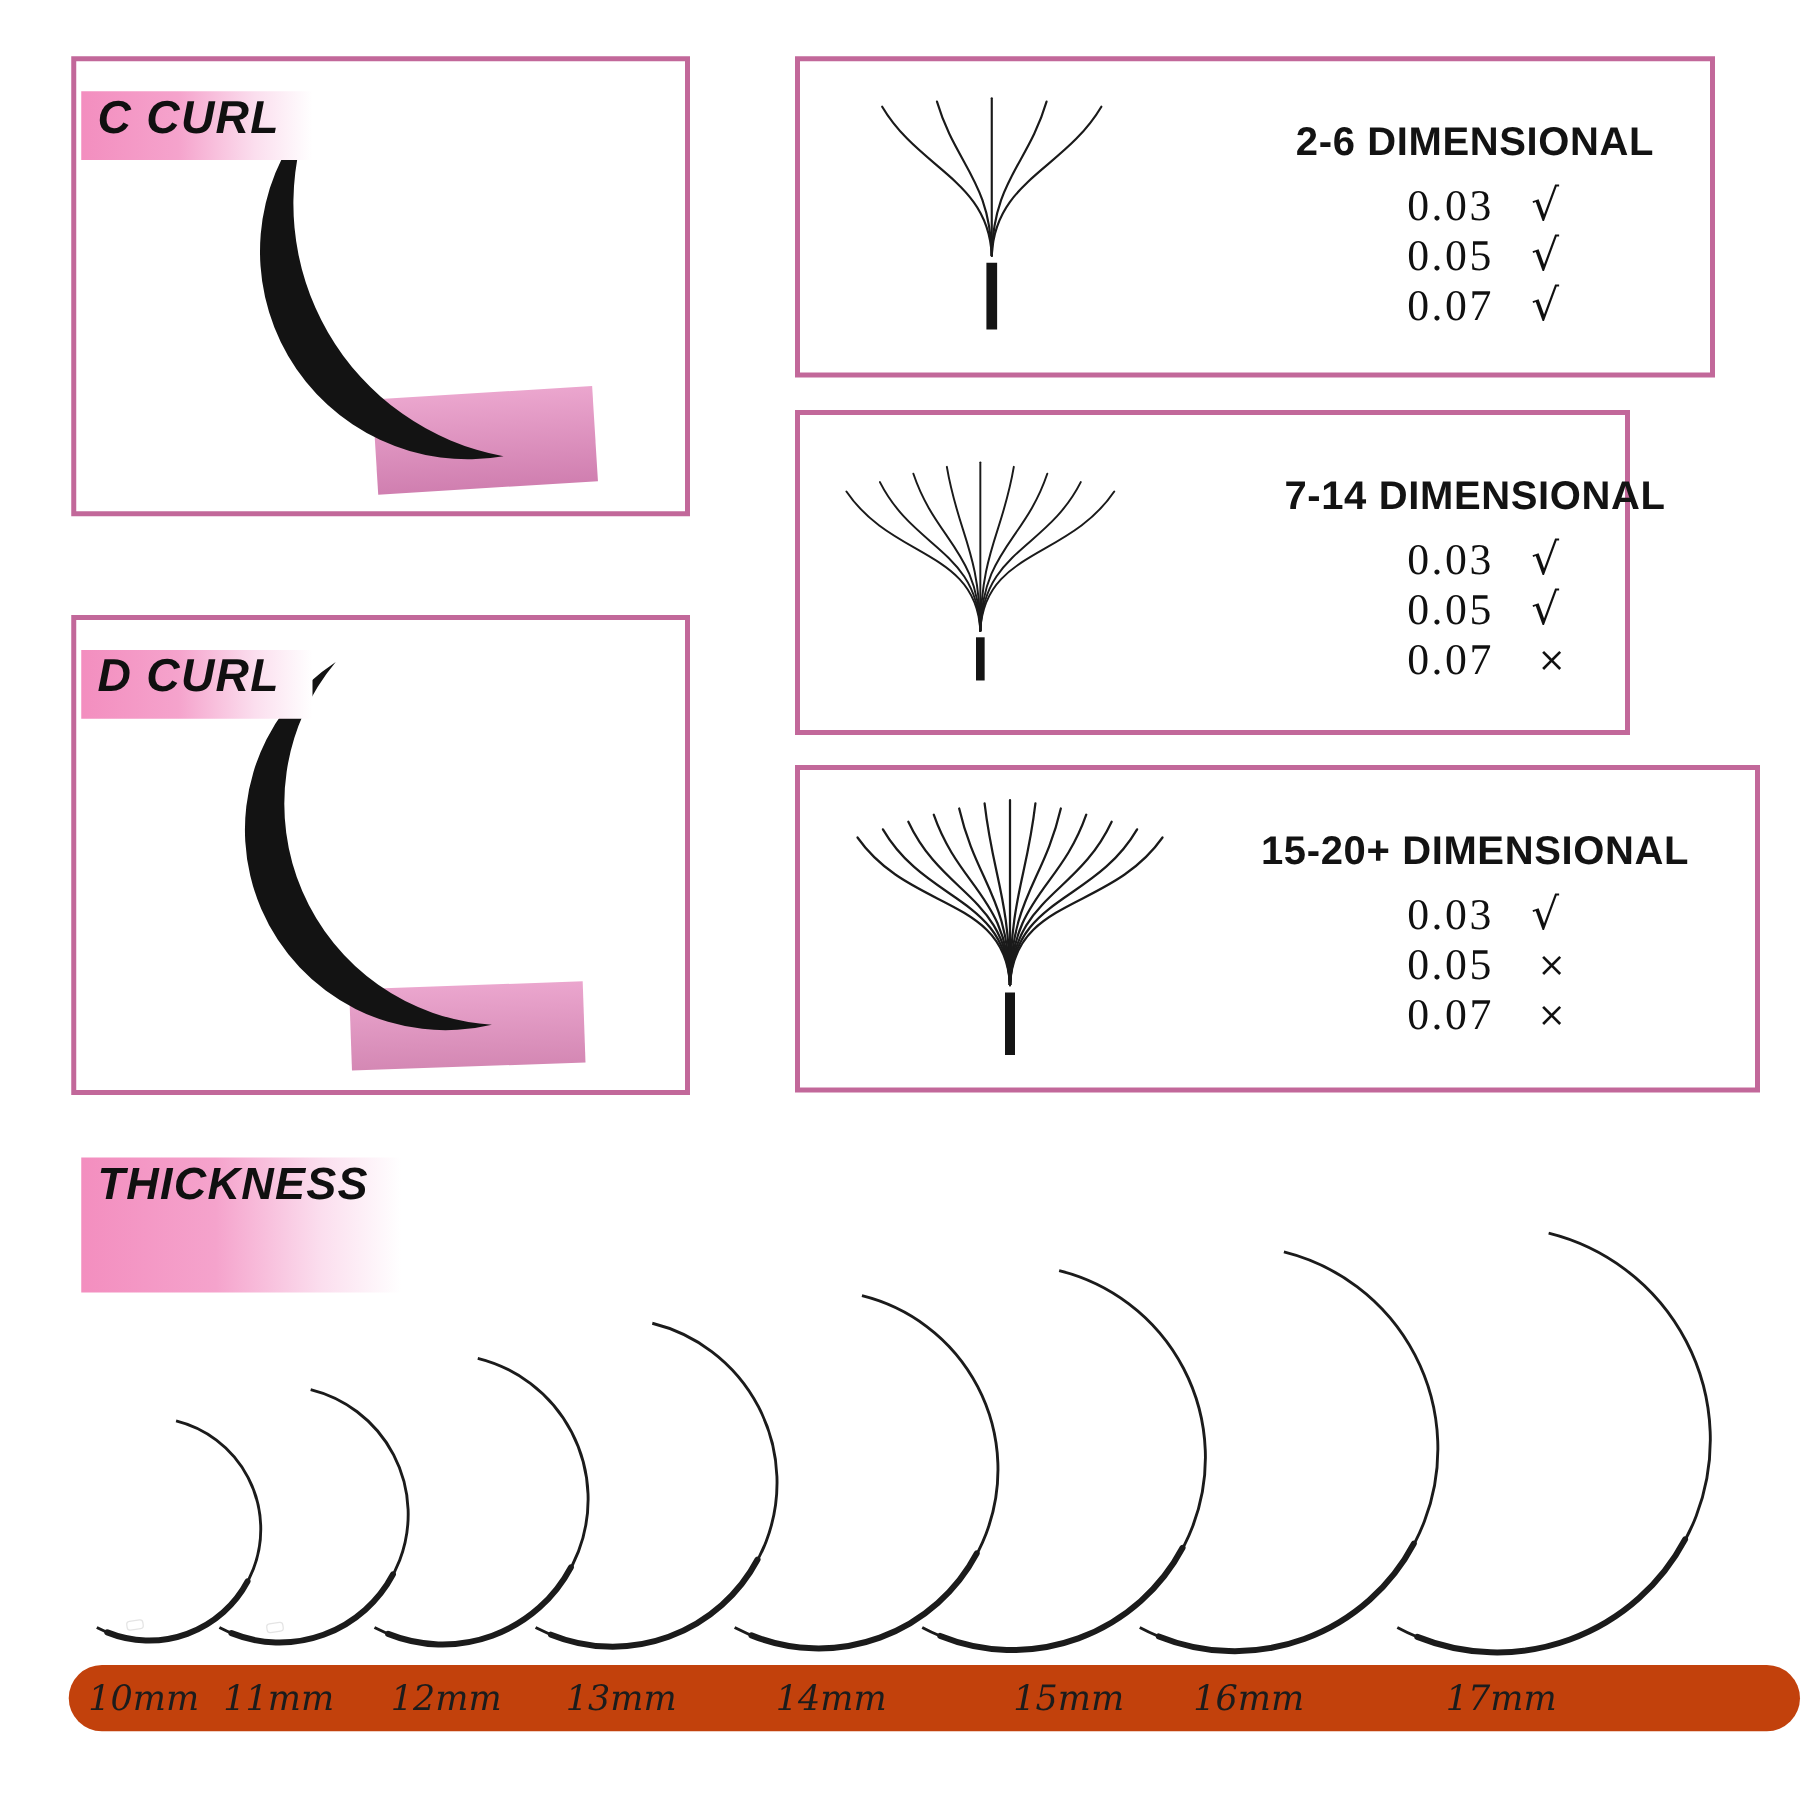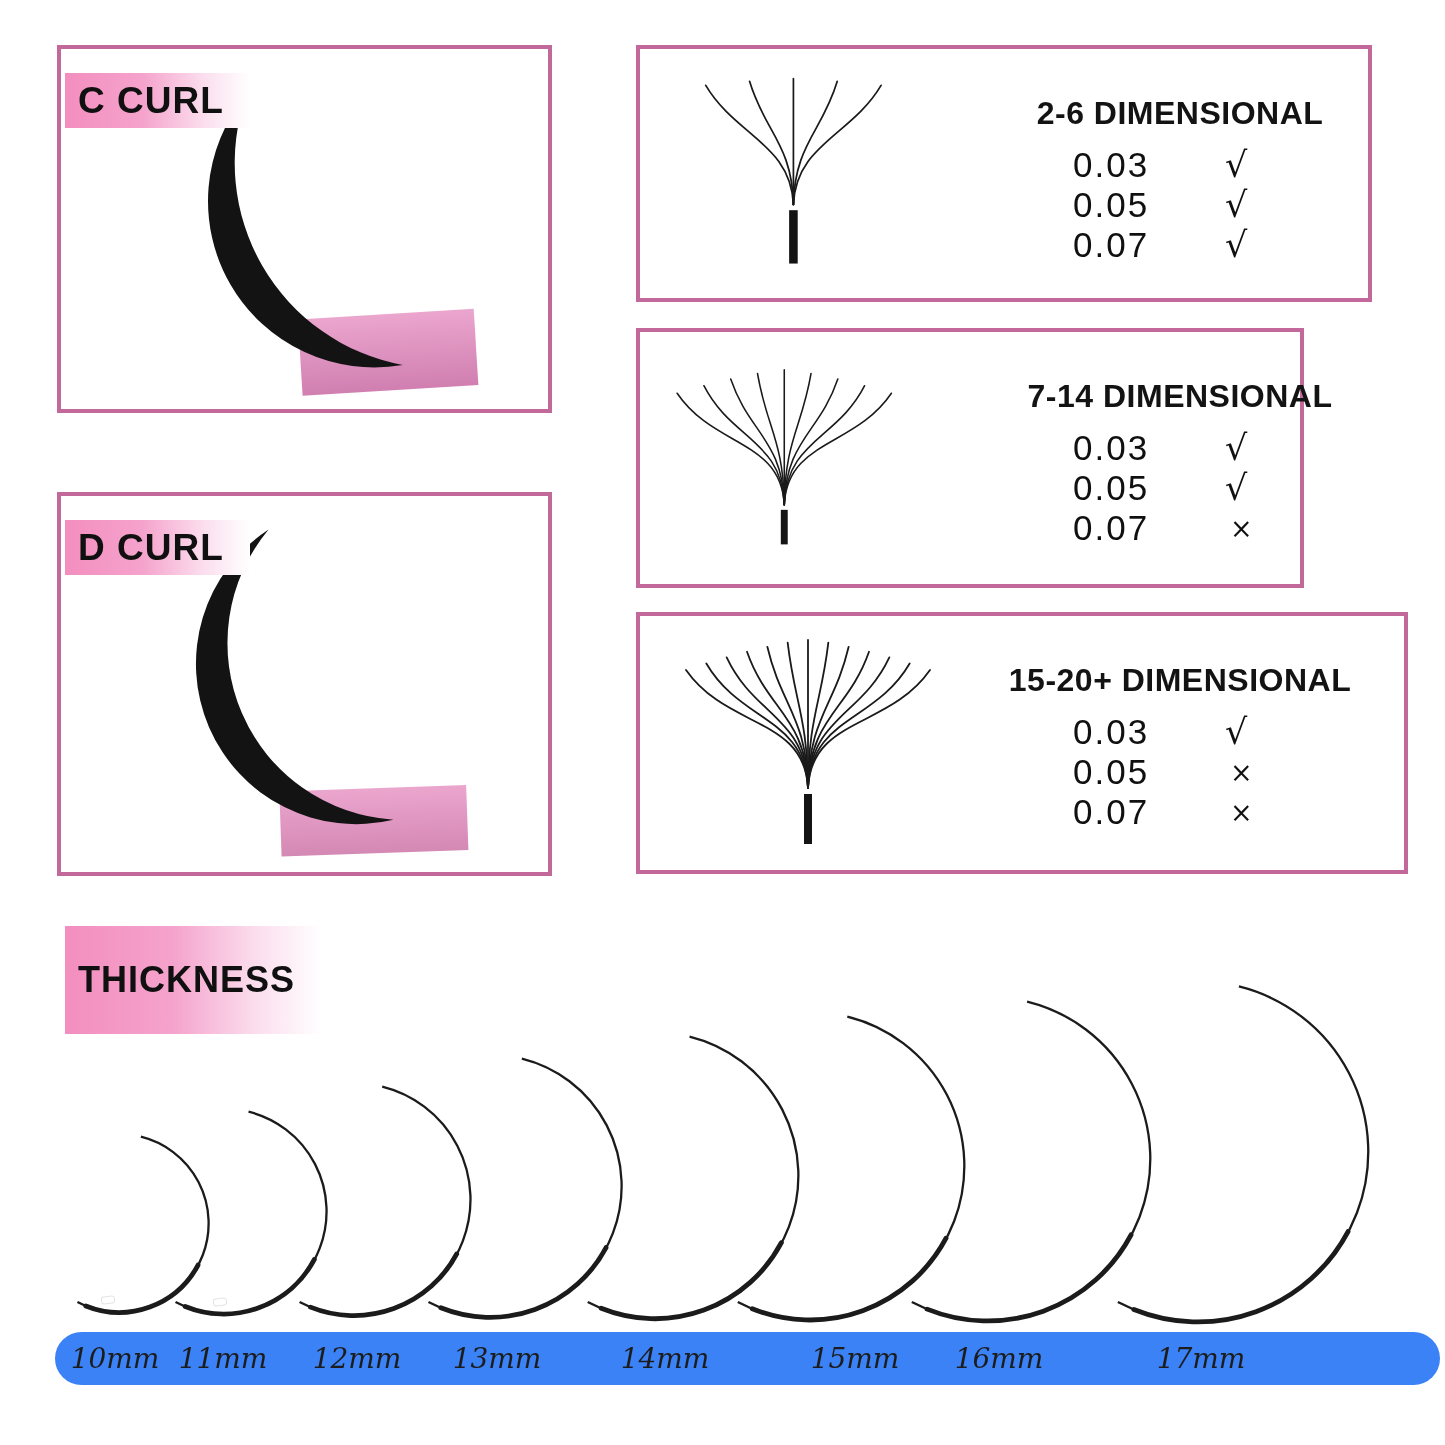"C CURL" .chip { align-items: center -> flex-start; font-style: none -> italic }
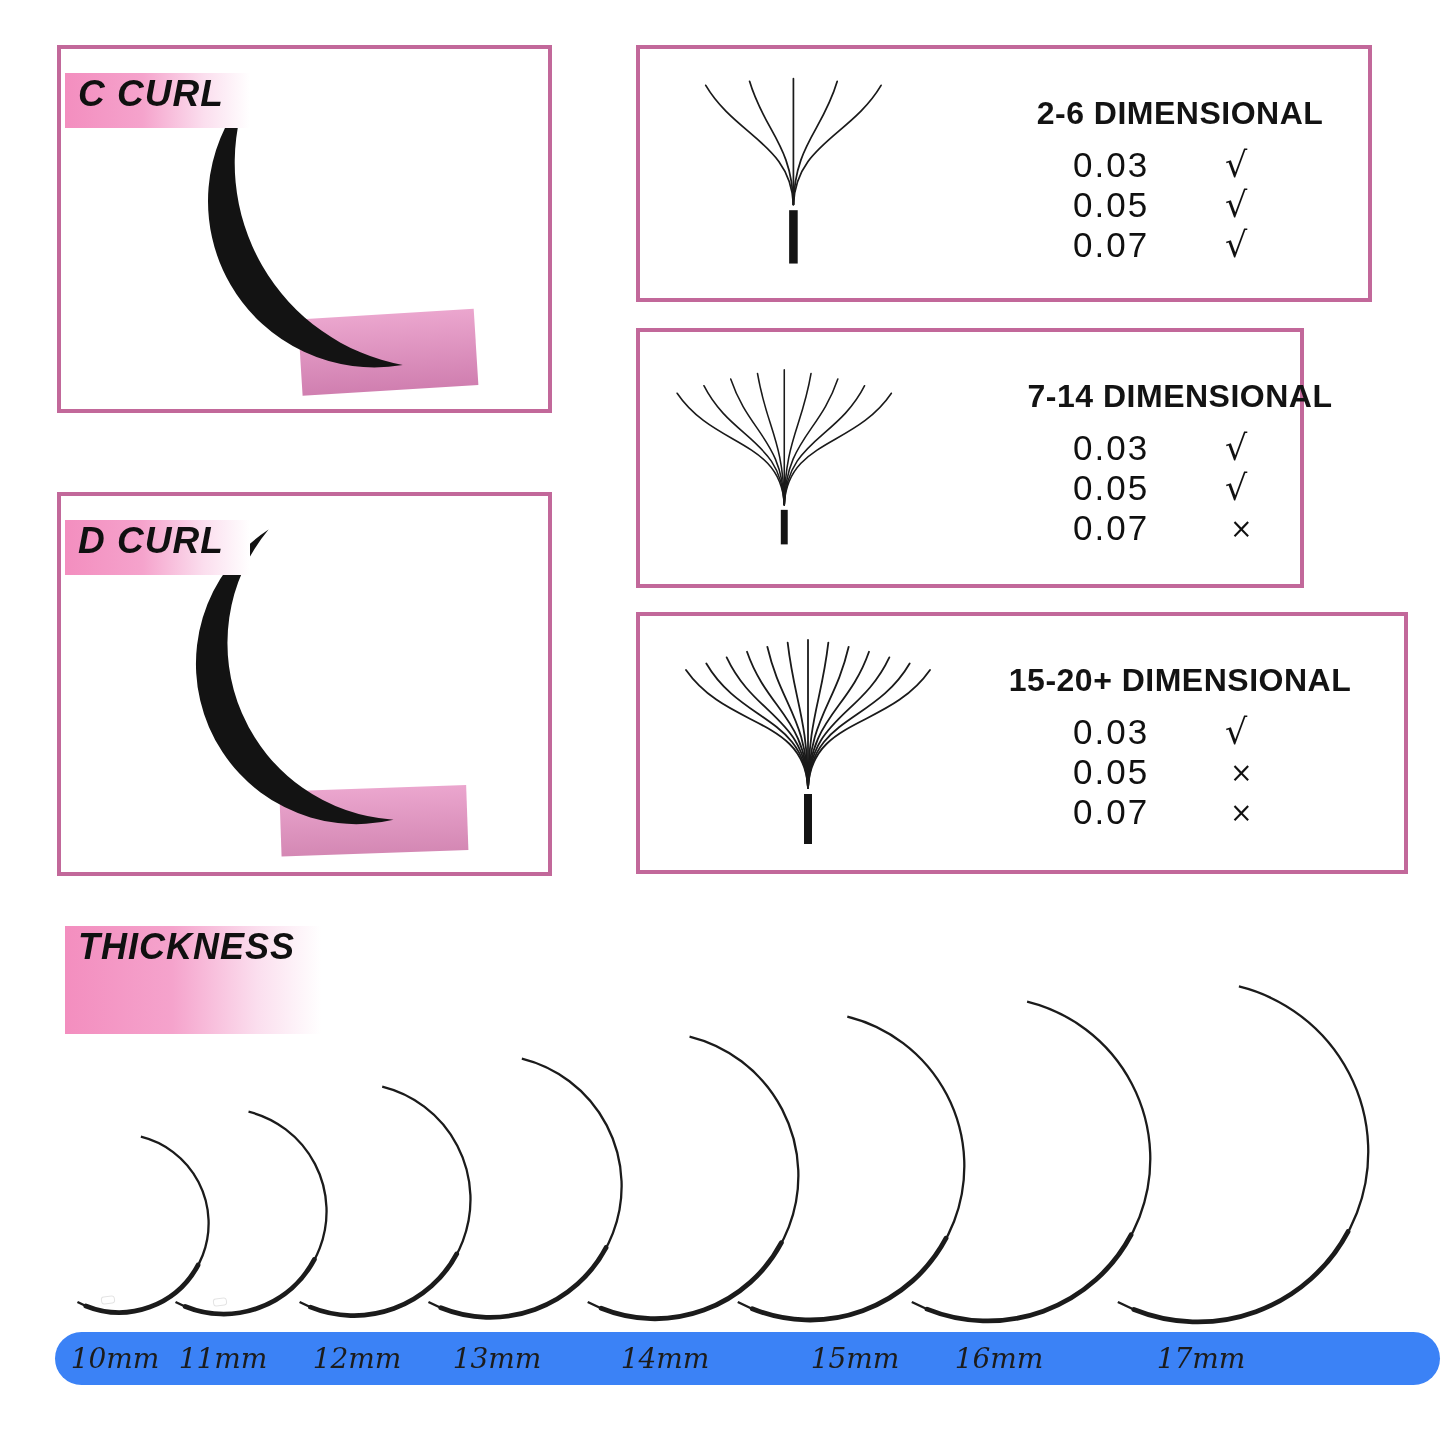"0.03" .val { font-family: Liberation Sans, sans-serif -> Liberation Serif, serif; text-align: left -> right }
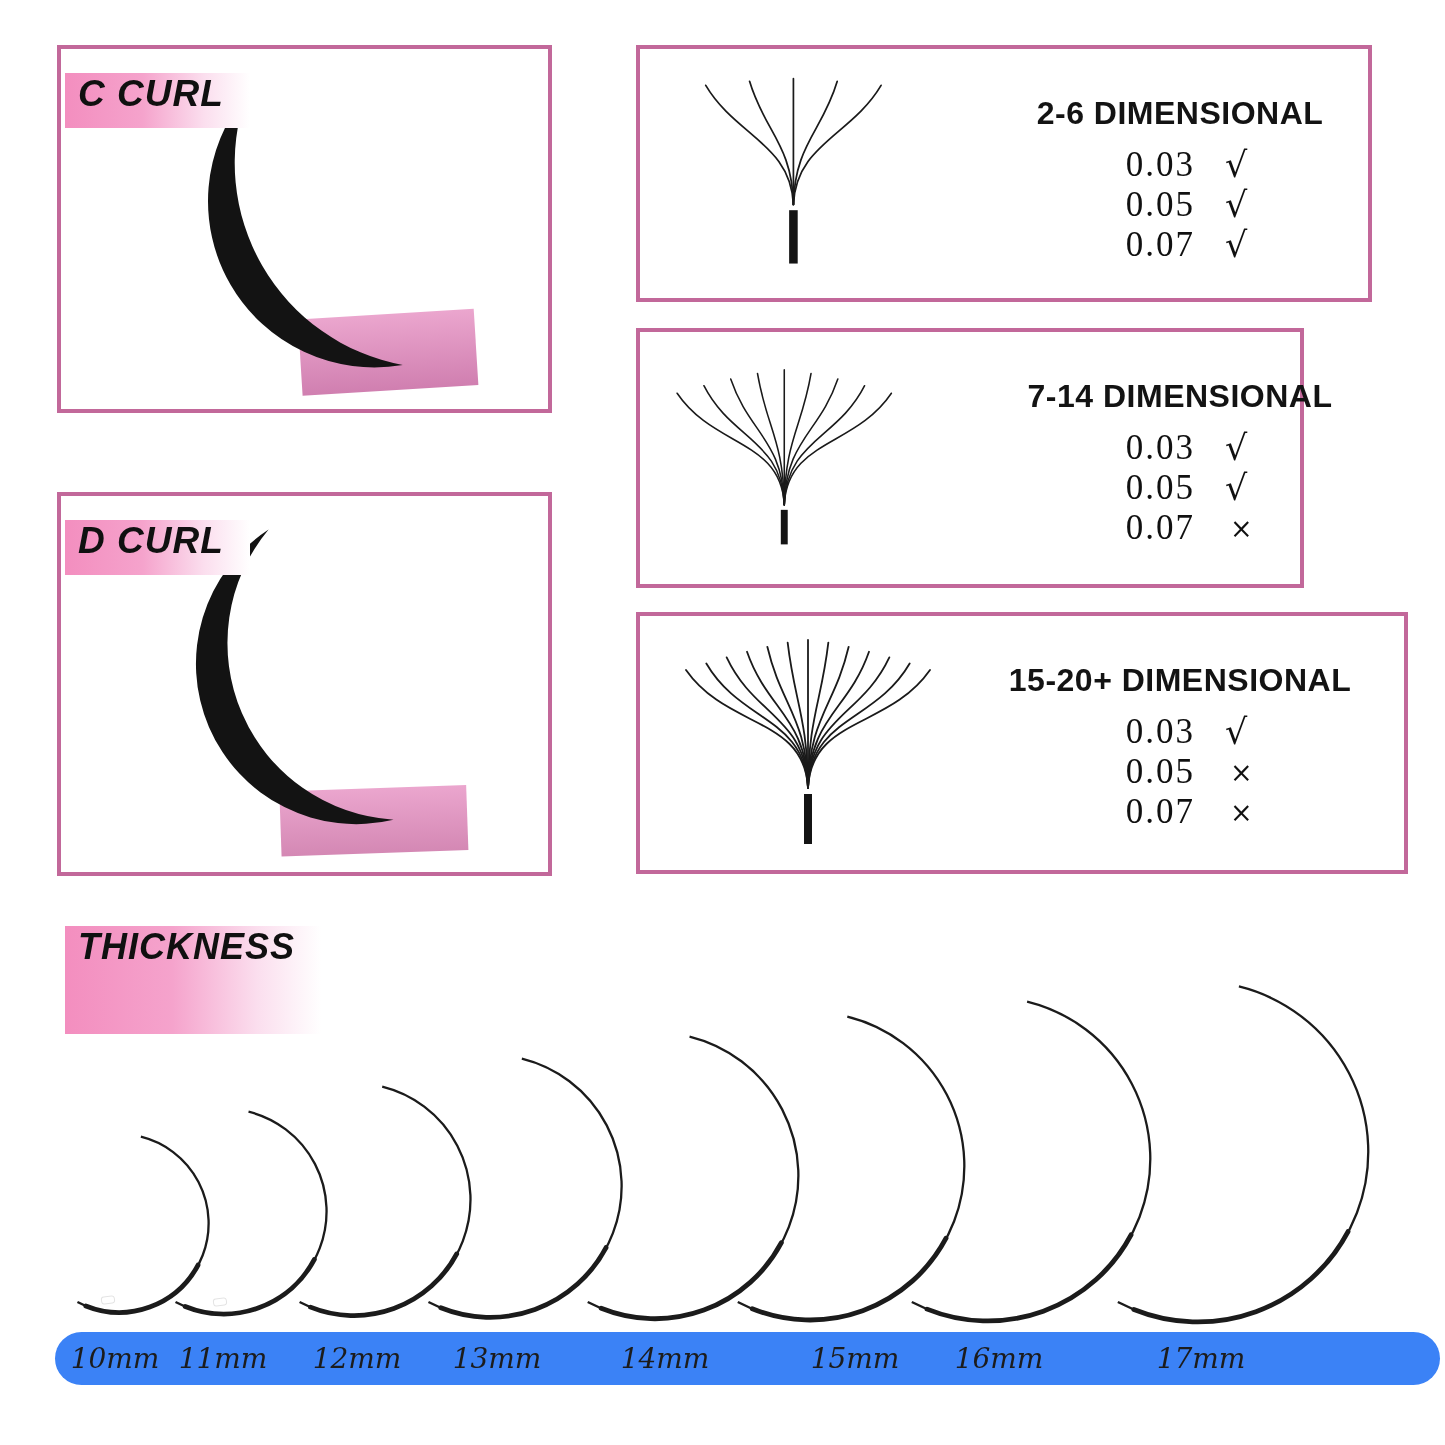"10mm" .bar { background: #3b82f6 -> #c2410c }
